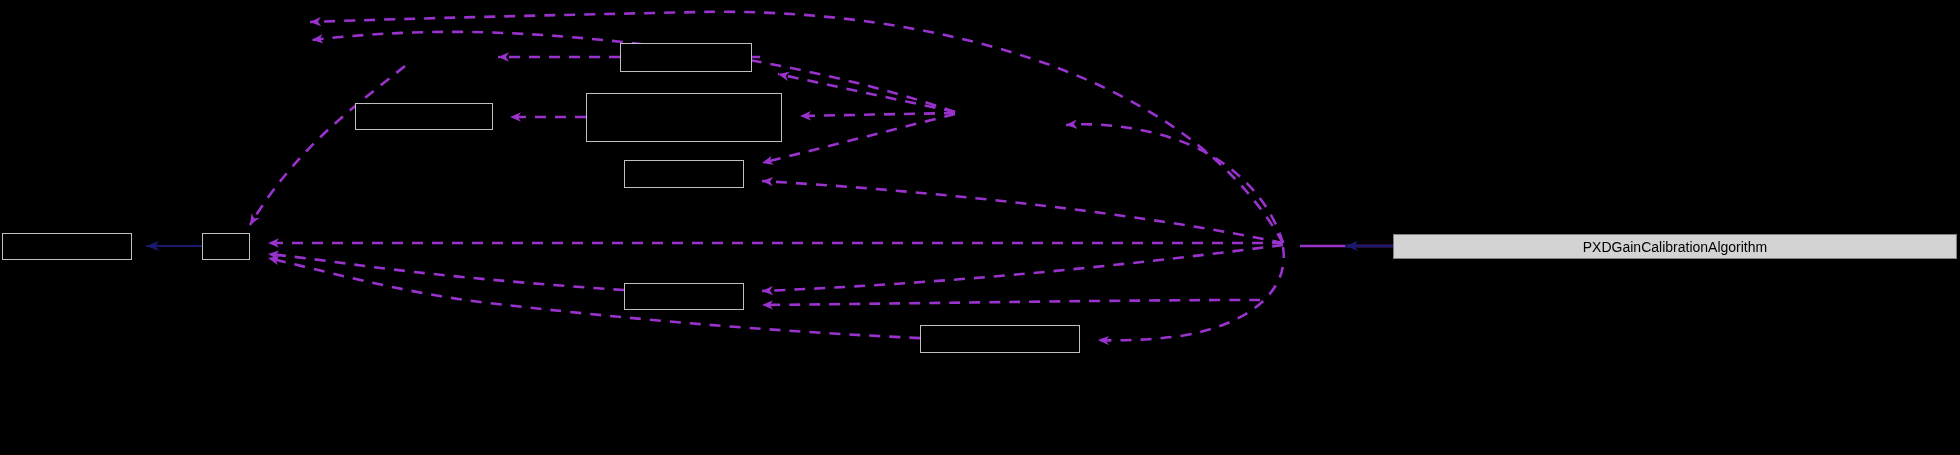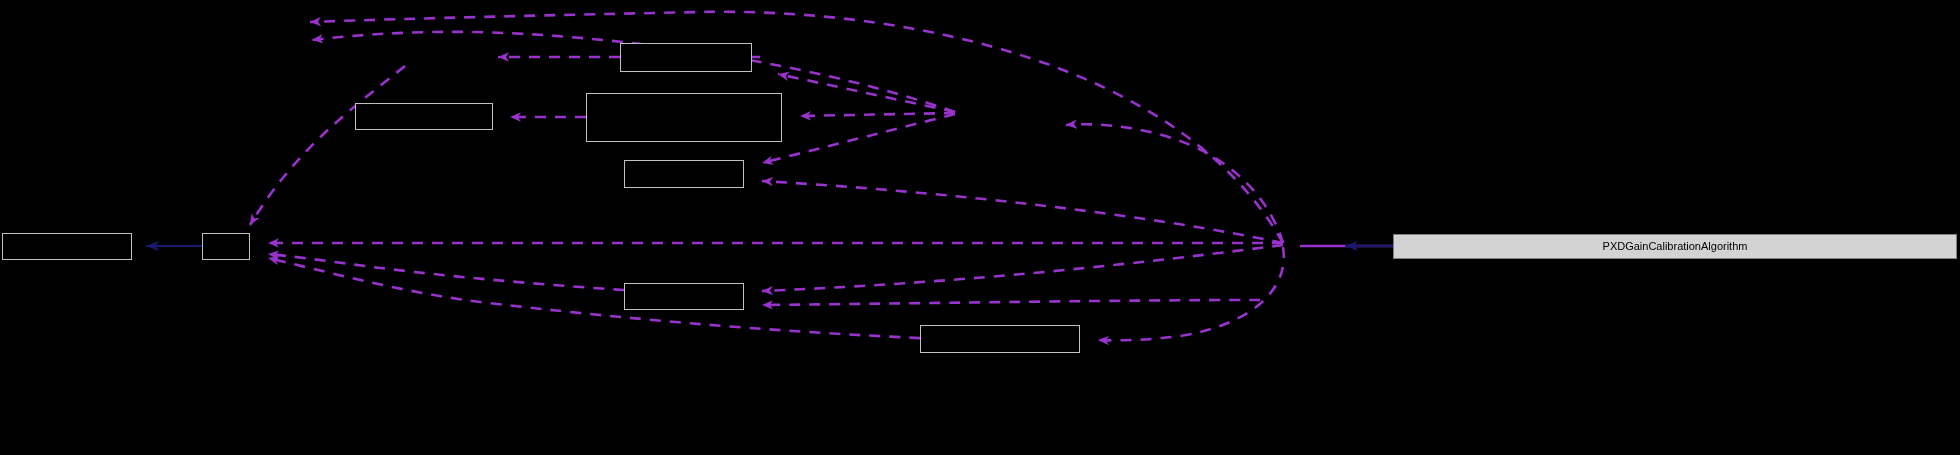"PXDGainCalibrationAlgorithm" .node { font-size: 11px -> 14px }
